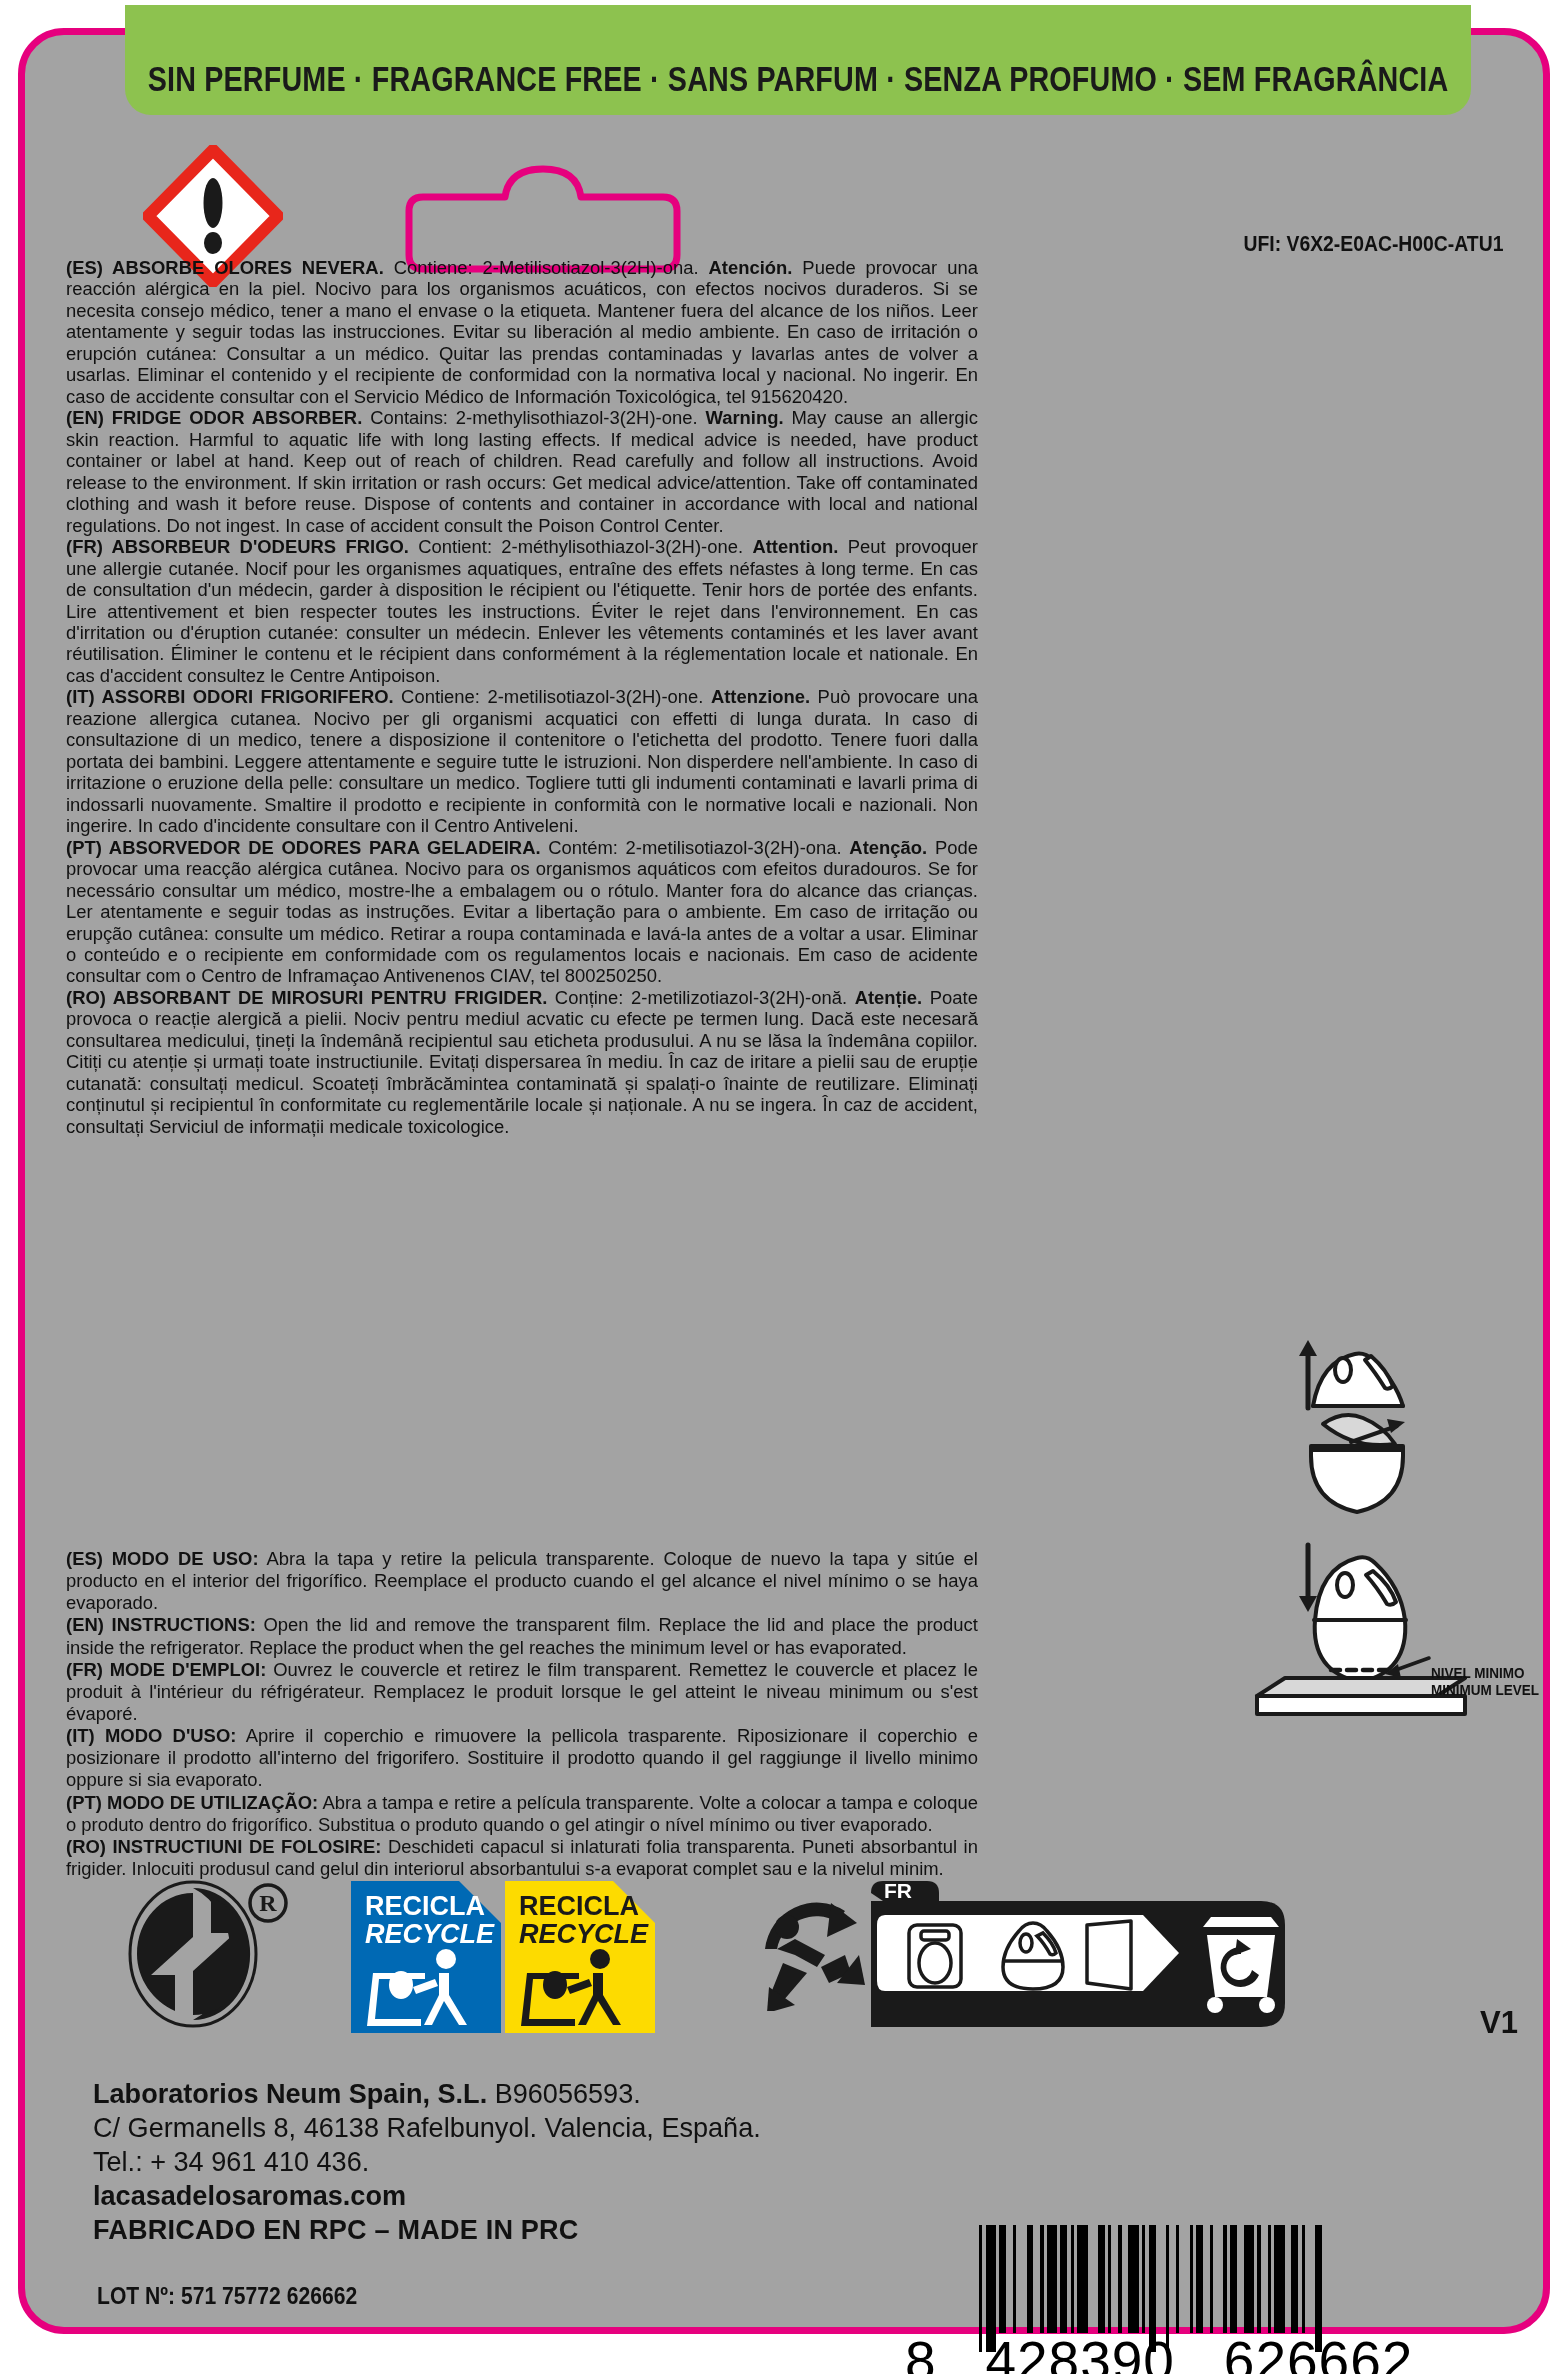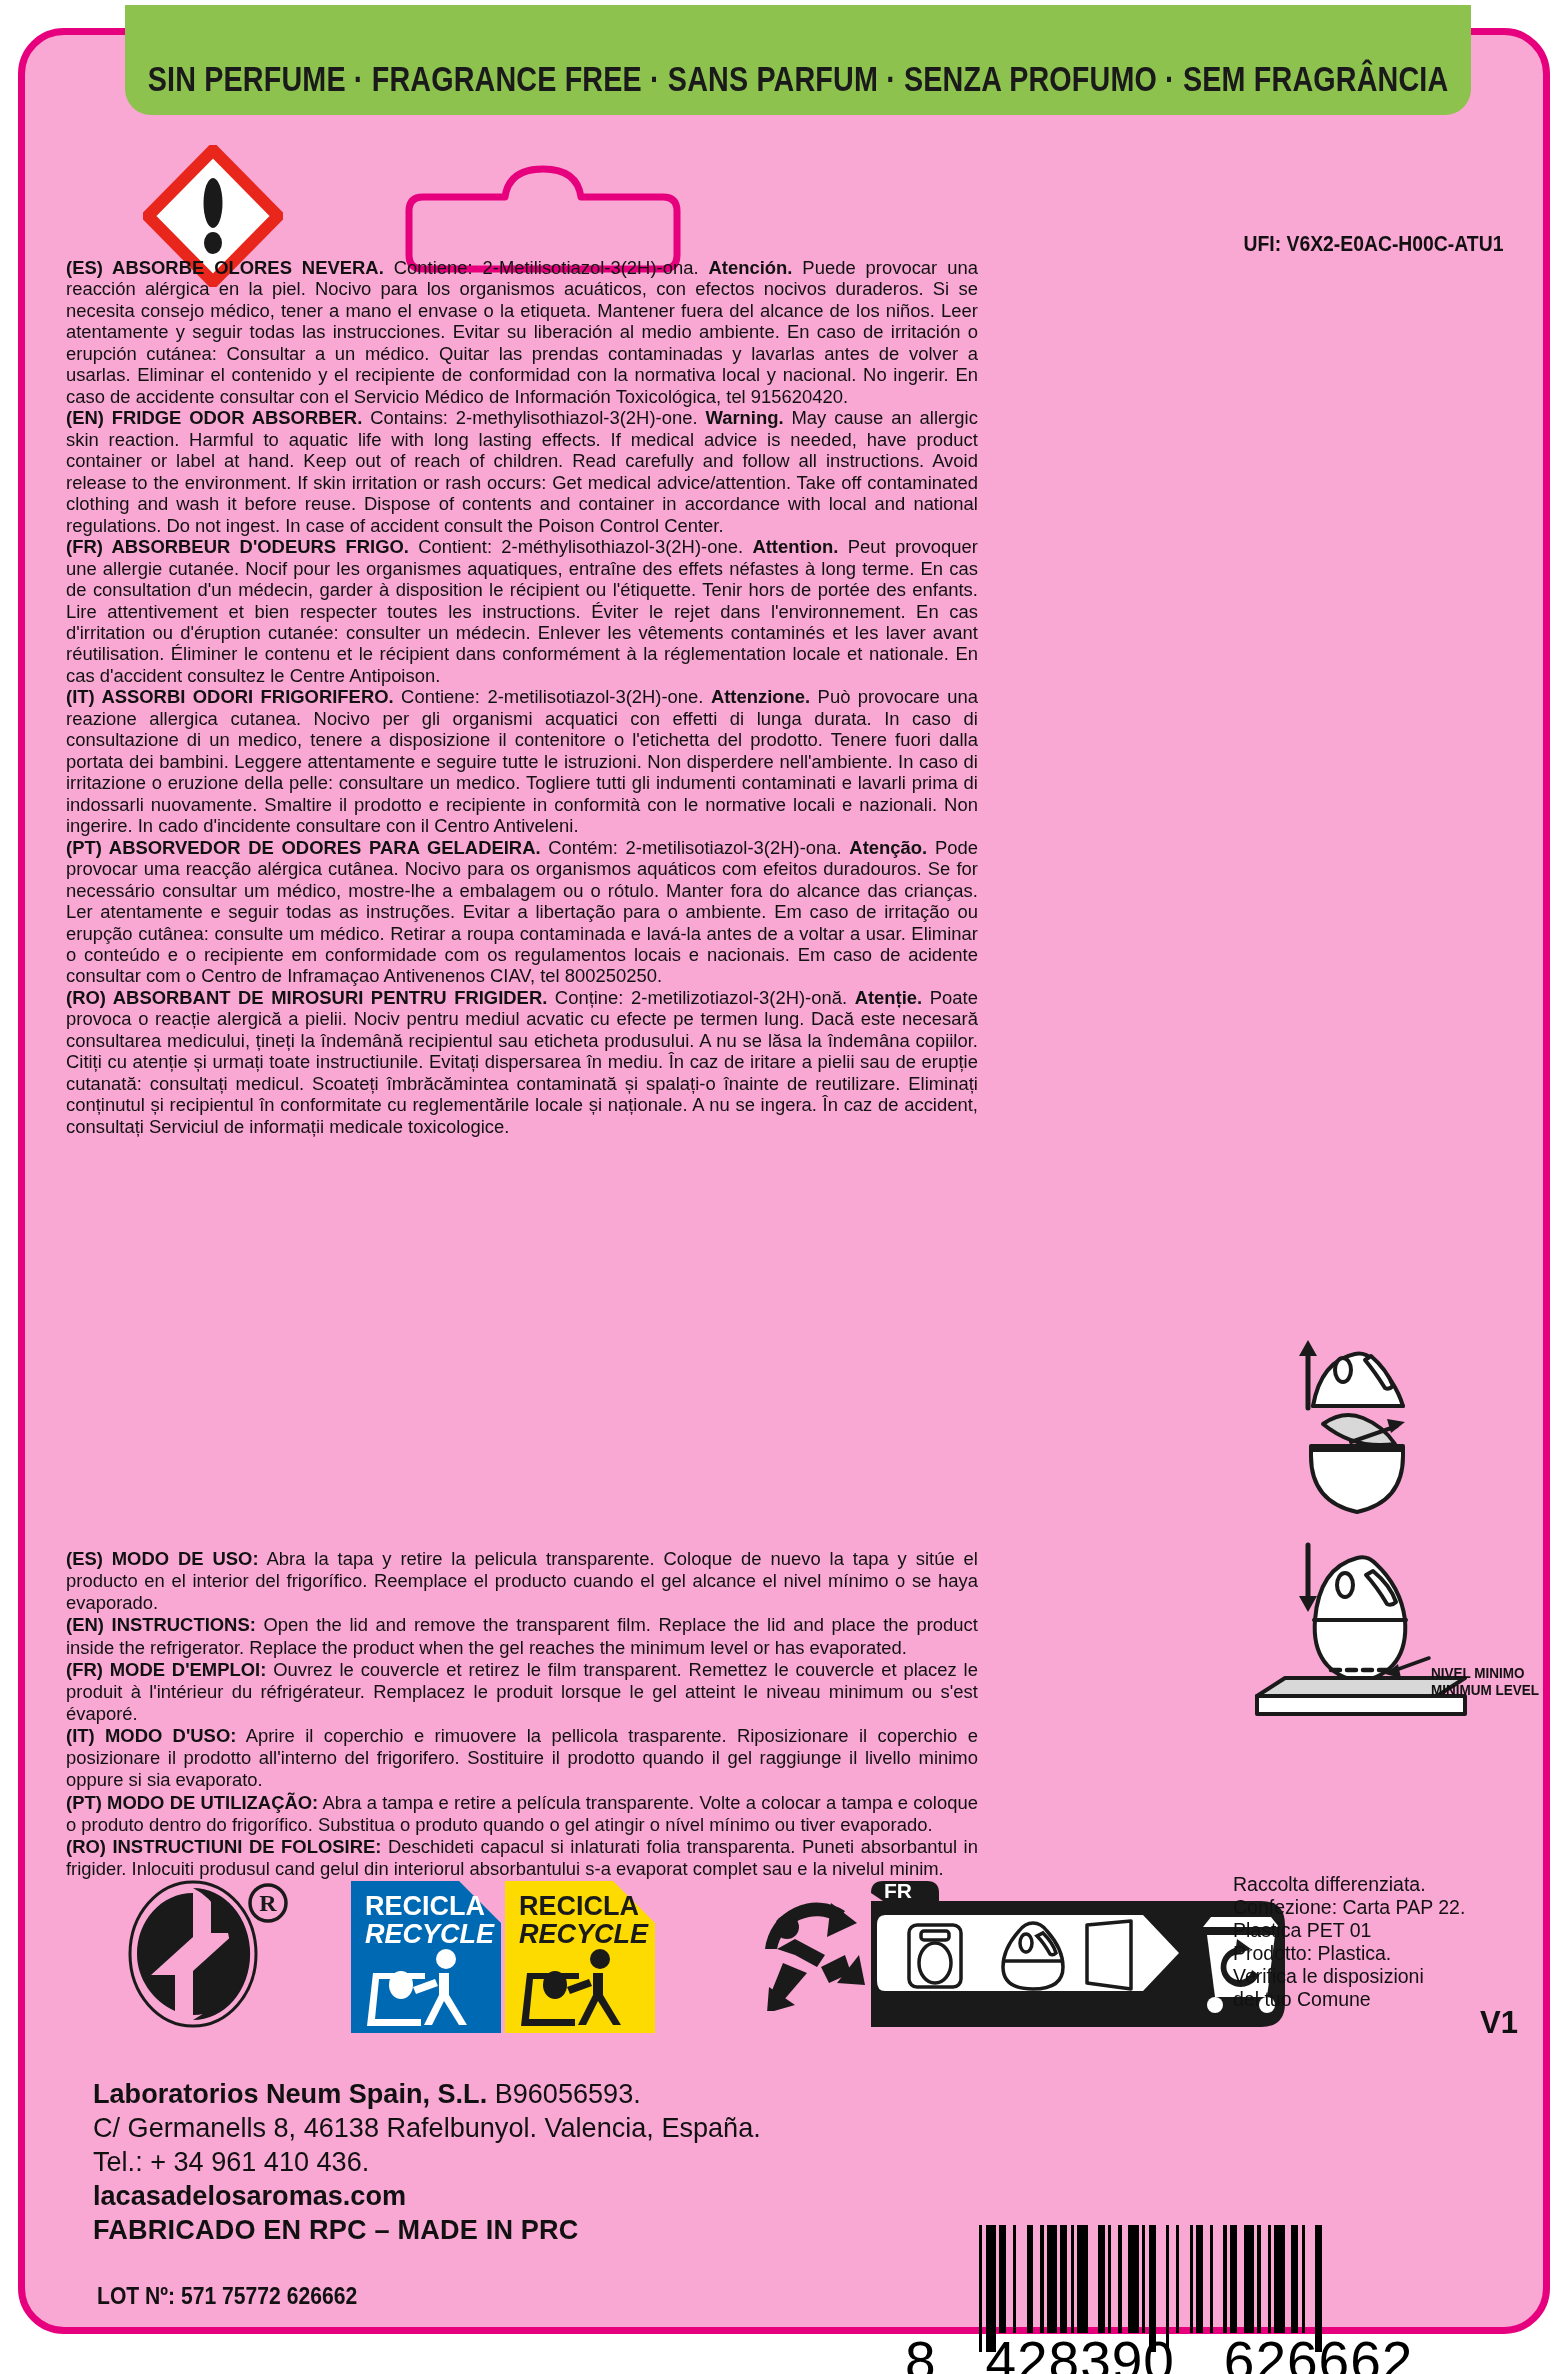"SIN PERFUME · FRAGRANCE FREE" .label-card { background: #f9a8d4 -> #a3a3a3 }
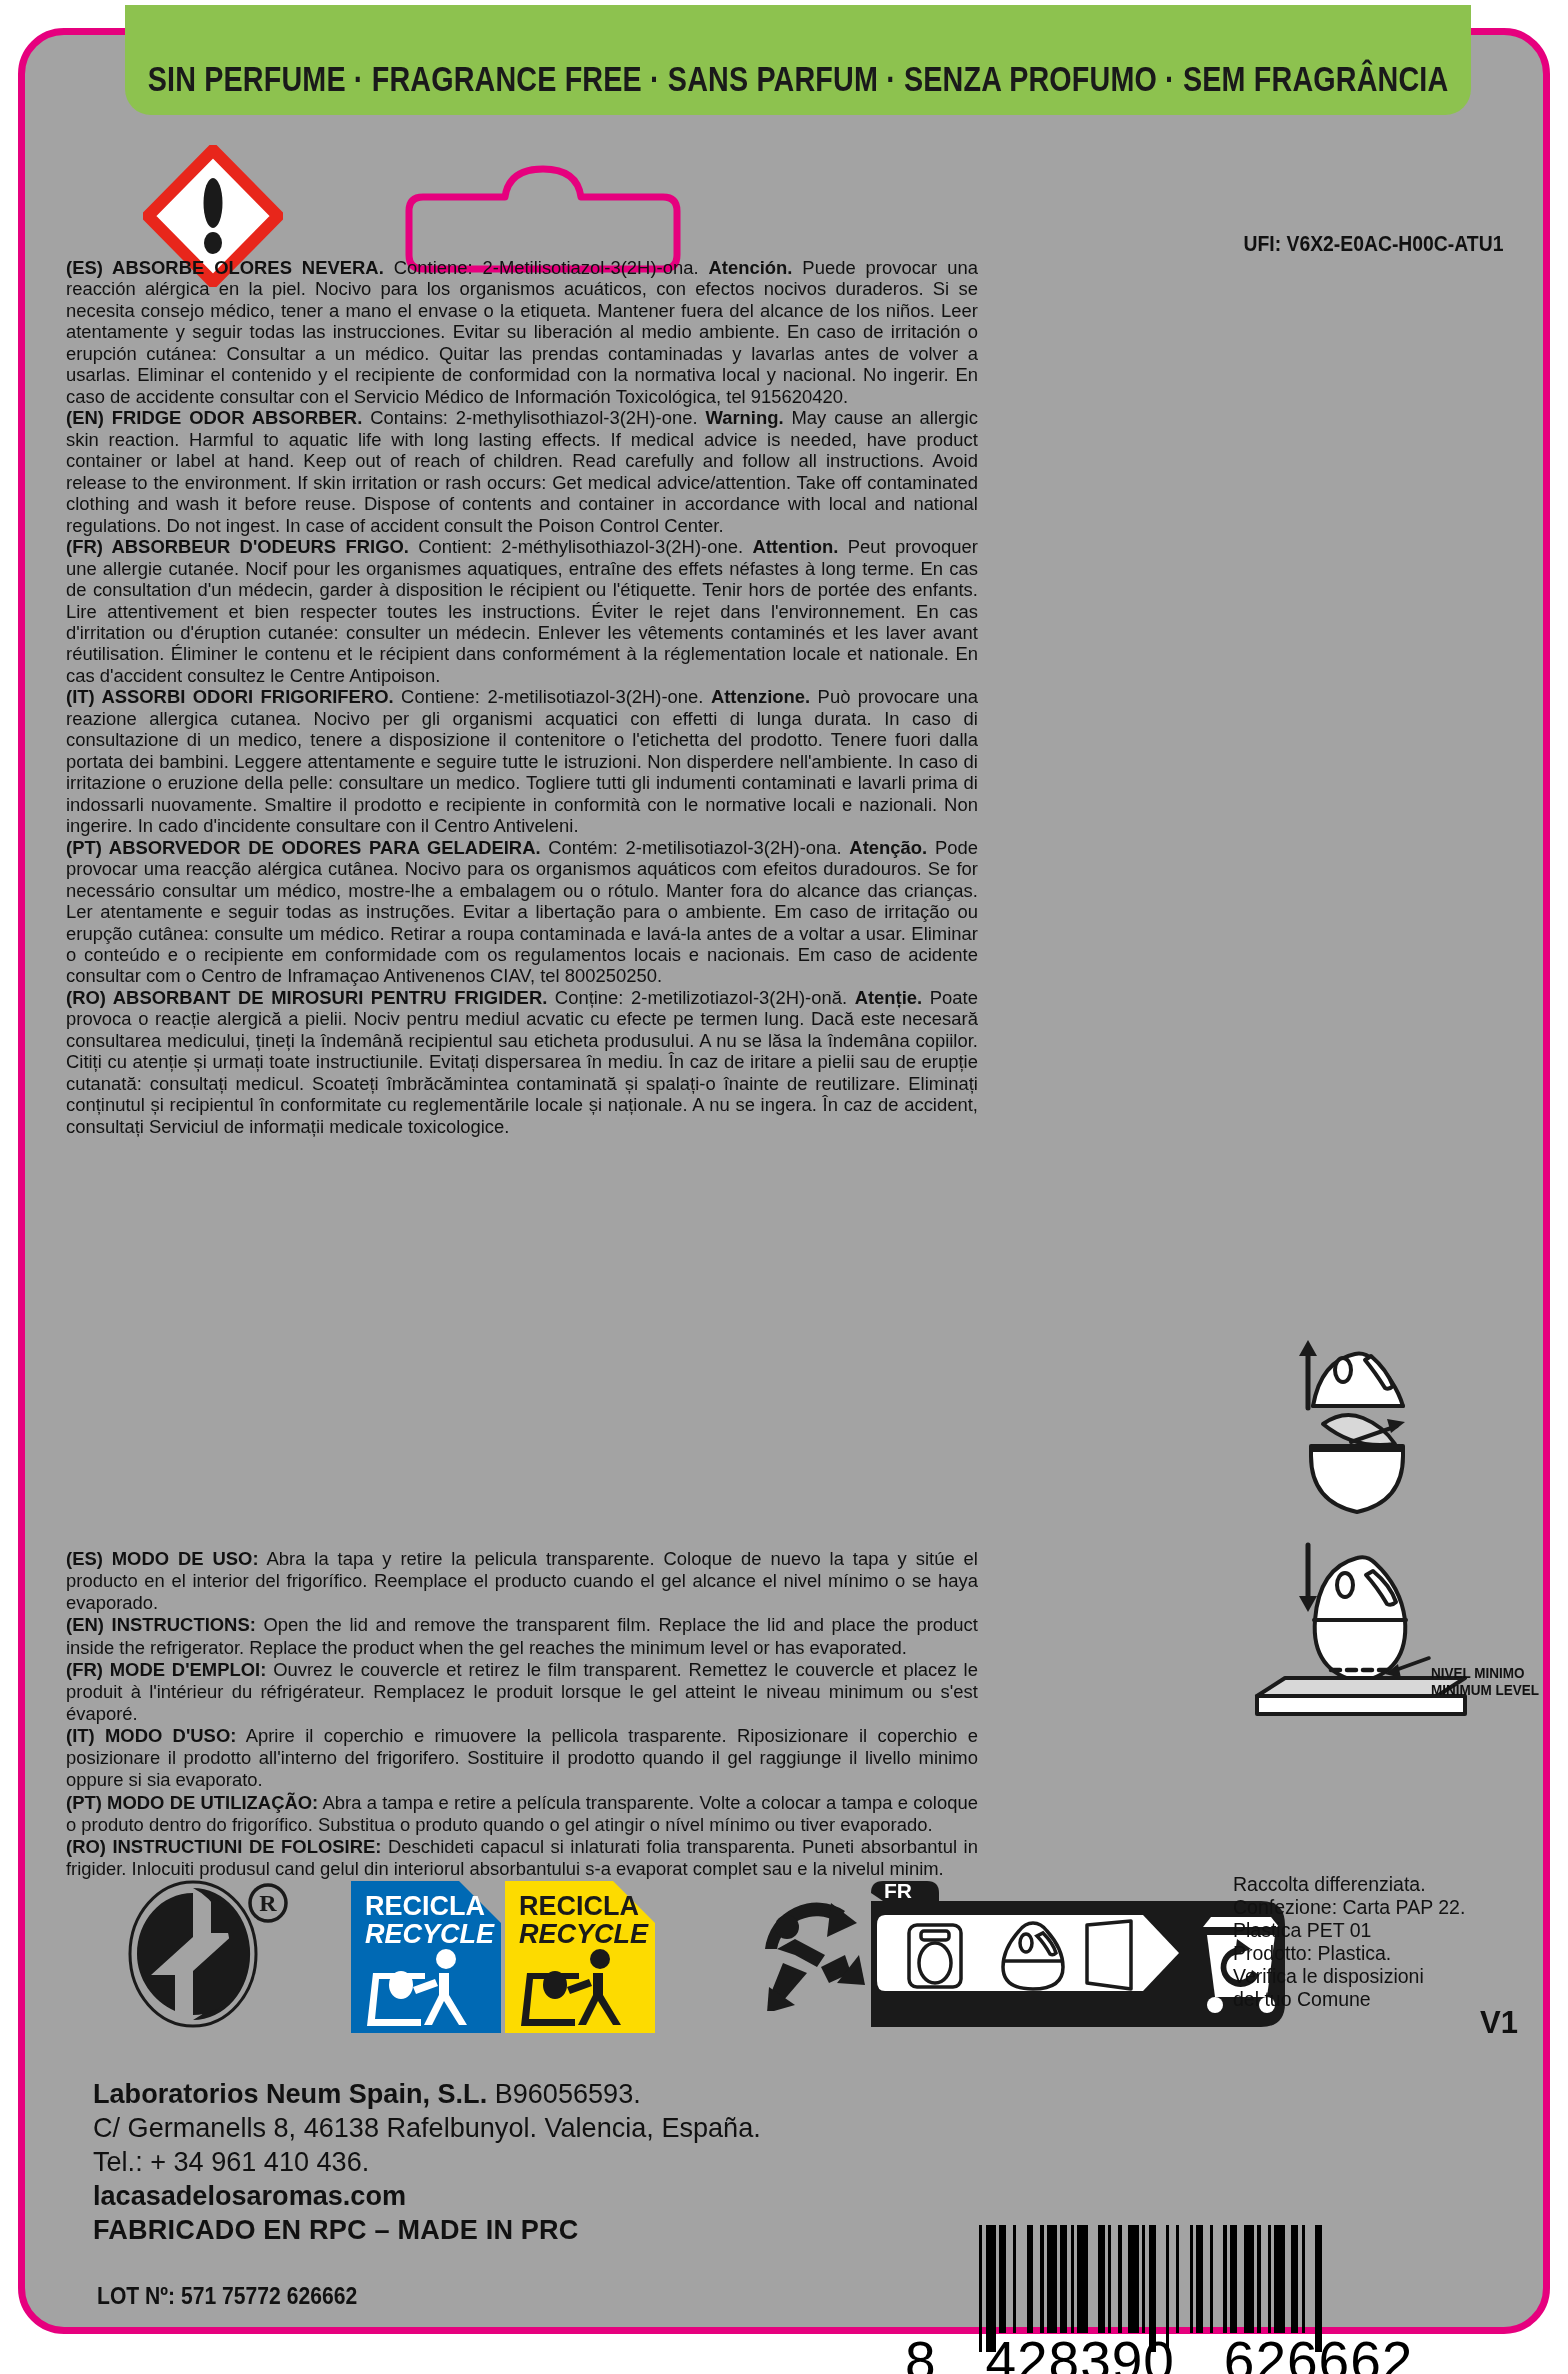"Raccolta differenziata." div.raccolta { html: <div>Raccolta differenziata. Confezione: Carta PAP 22. Plastica PET 01 Prodotto: Plastica. Verifica le disposizioni del tuo Comune</div> -> none }
